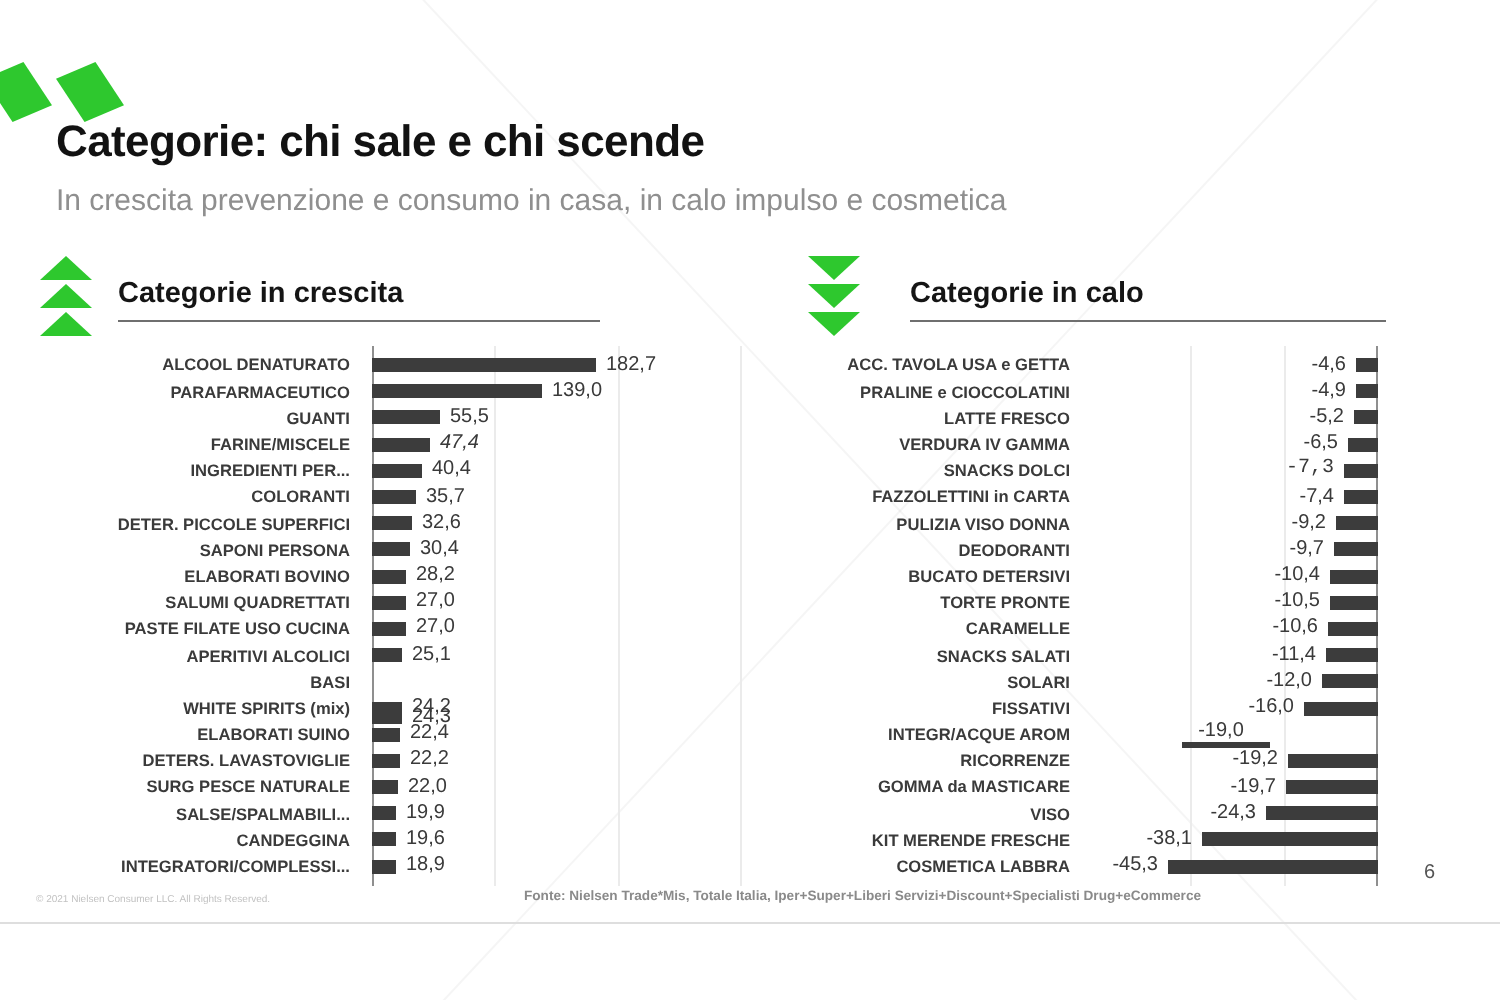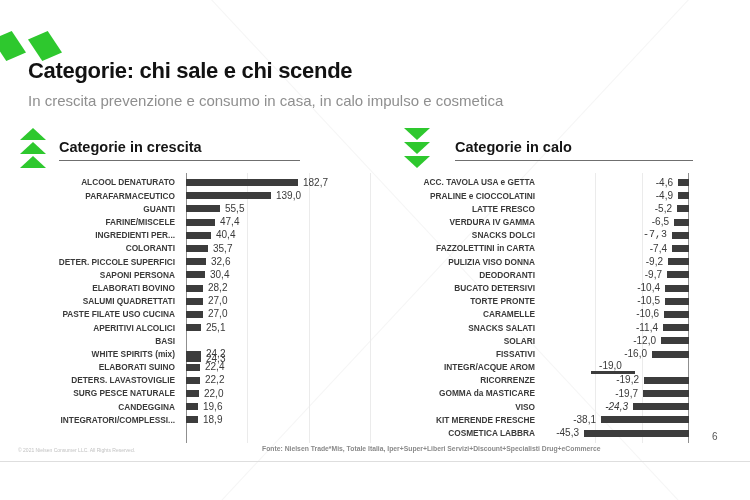"47,4" div.row-plot { font-style: none -> italic }
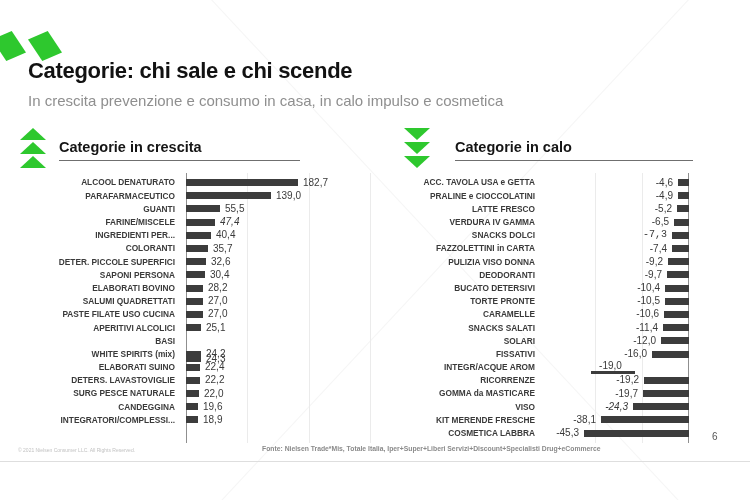"SALSE/SPALMABILI..." div.chart-row { html: none -> <div> <div>SALSE/SPALMABILI...</div> <div> <div></div> <span>19,9</span> </div> </div> }
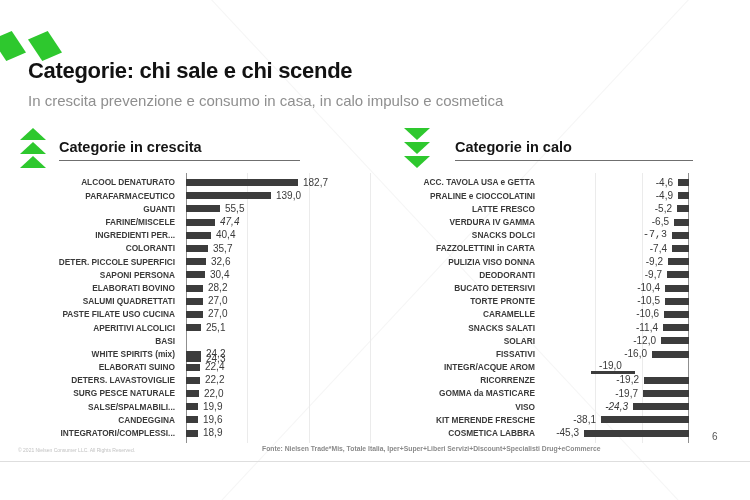"-24,3" div.row-plot { font-style: italic -> none }
